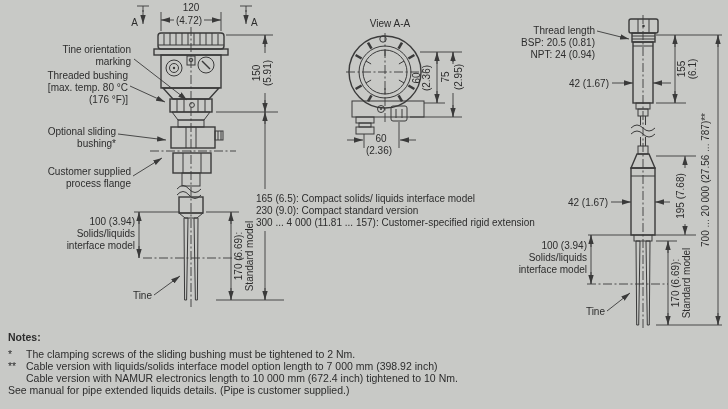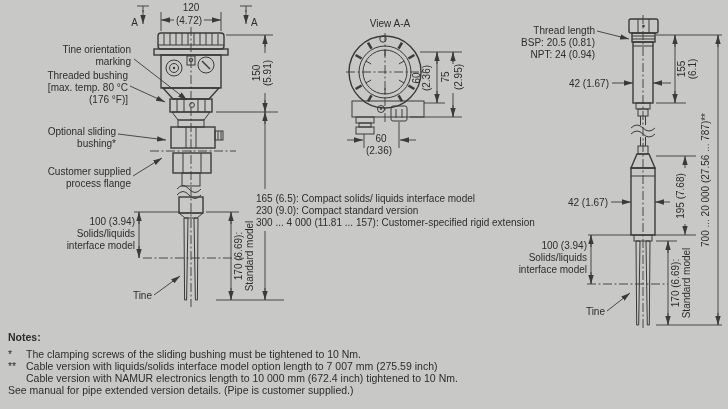"The clamping screws of the" span.note-text { text: 10 -> 2 }
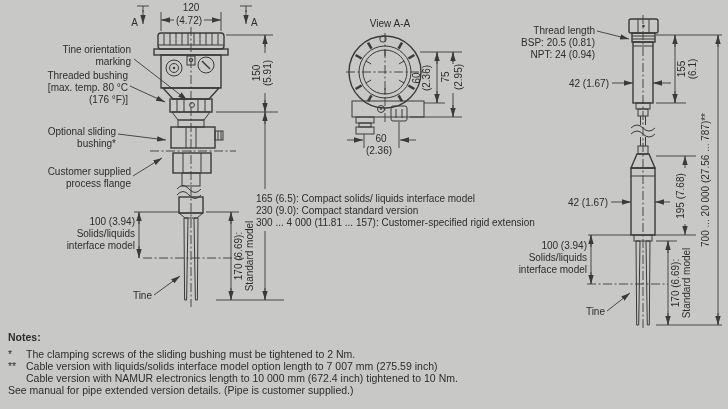"Cable version with liquids/solids" span.note-text { text: 7 007 mm (275.59 -> 7 000 mm (398.92 }
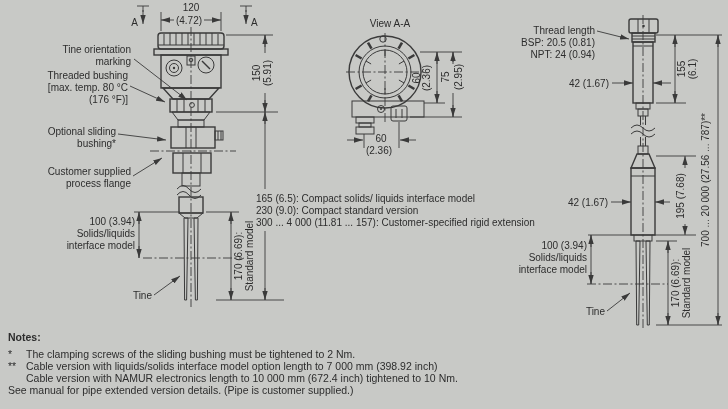"See manual for pipe extended" span.note-text { text: version -> liquids }
